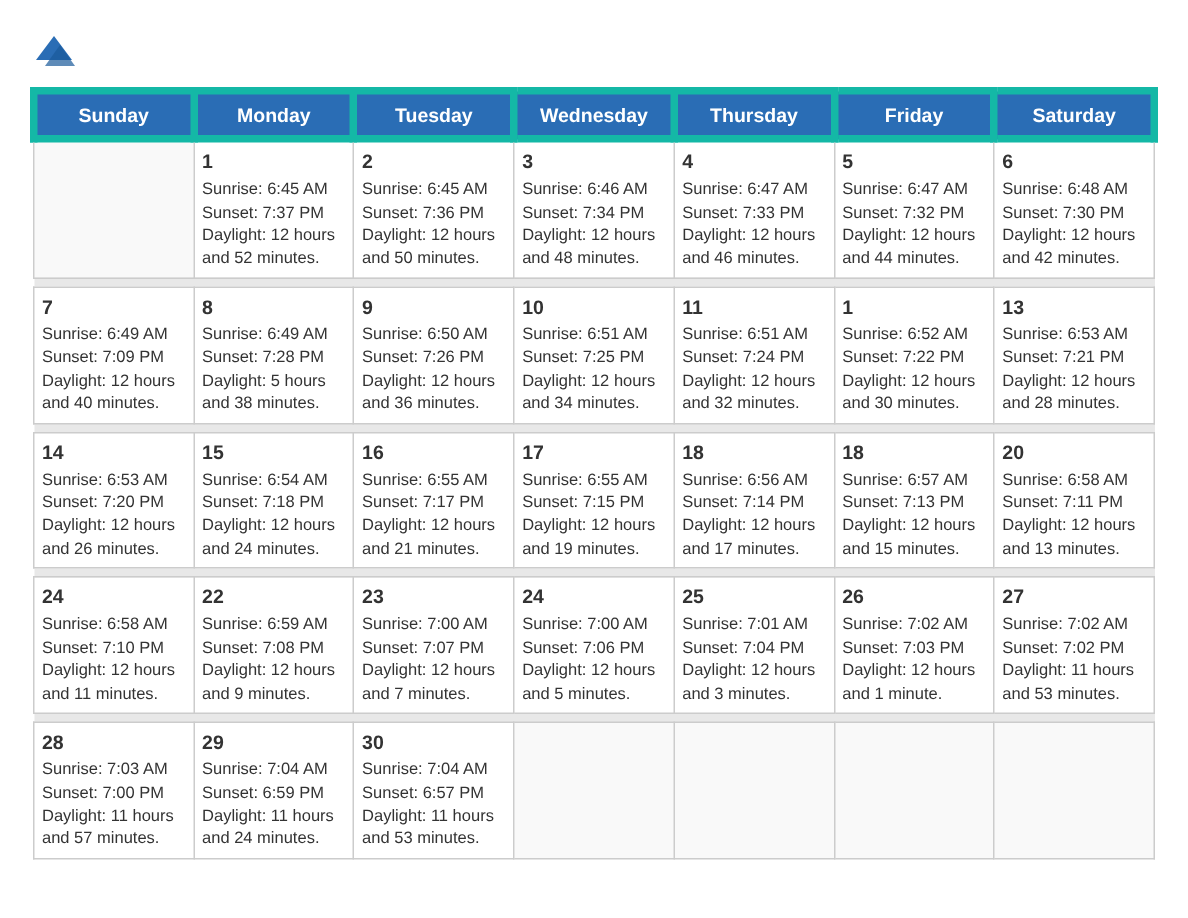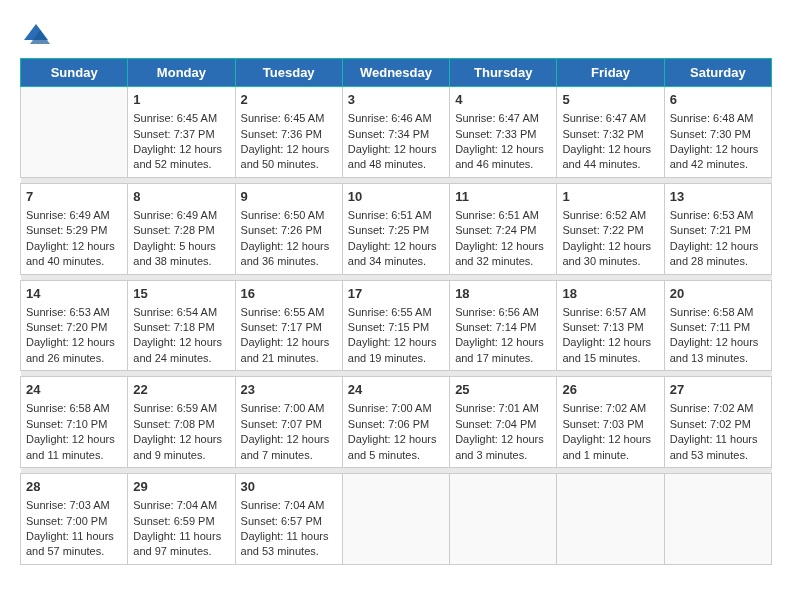"Sunday" .day-header { border: 1px solid #14b8a6 -> 5px solid #14b8a6 }
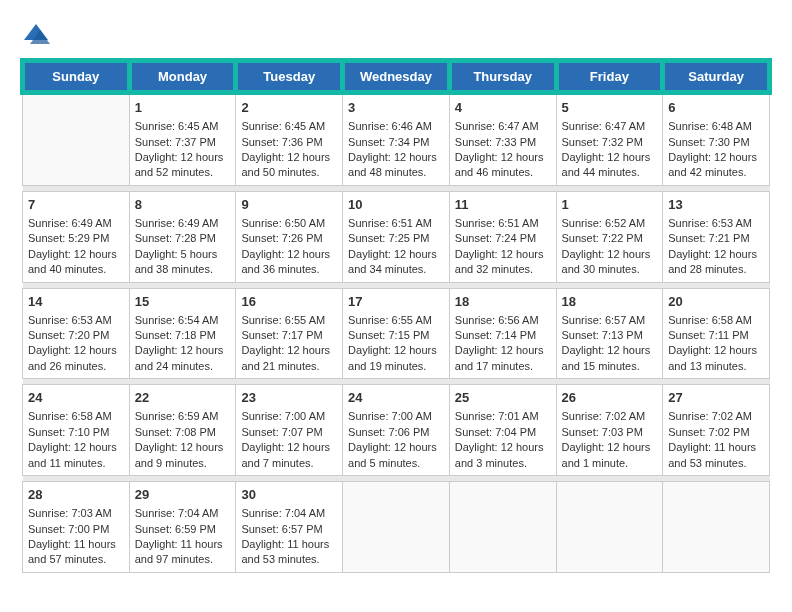"Sunset: 5:29 PM" div { text: 5:29 -> 7:09 }
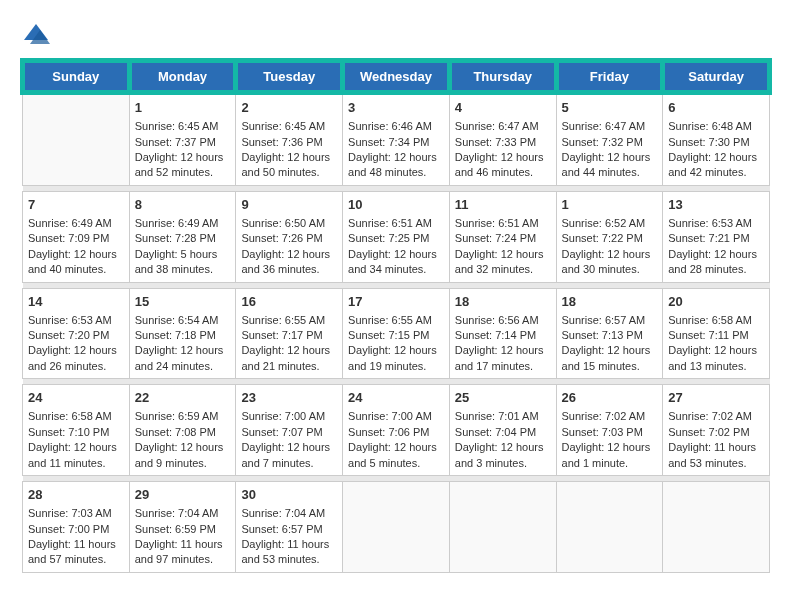"Daylight: 11 hours and 97" div { text: 97 -> 24 }
